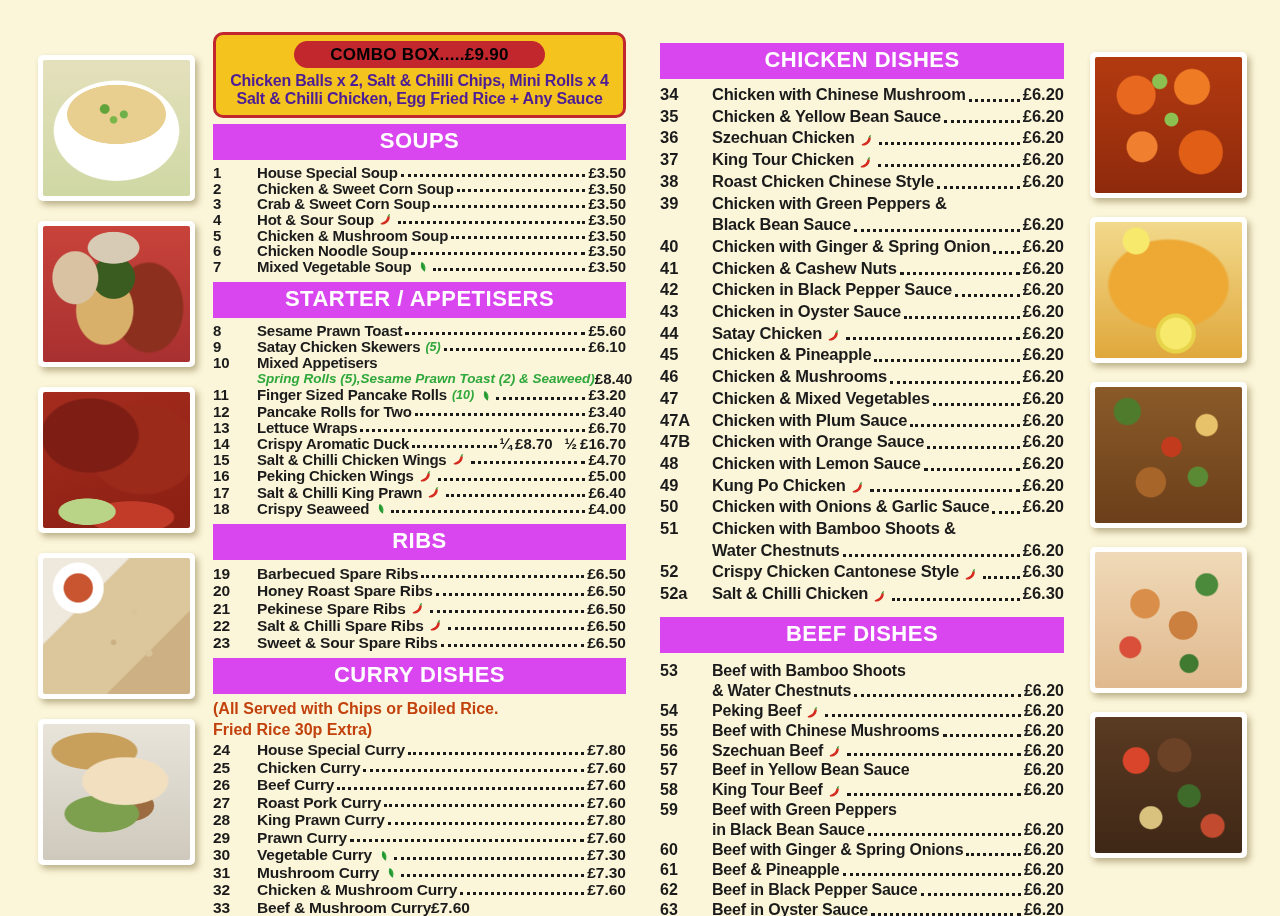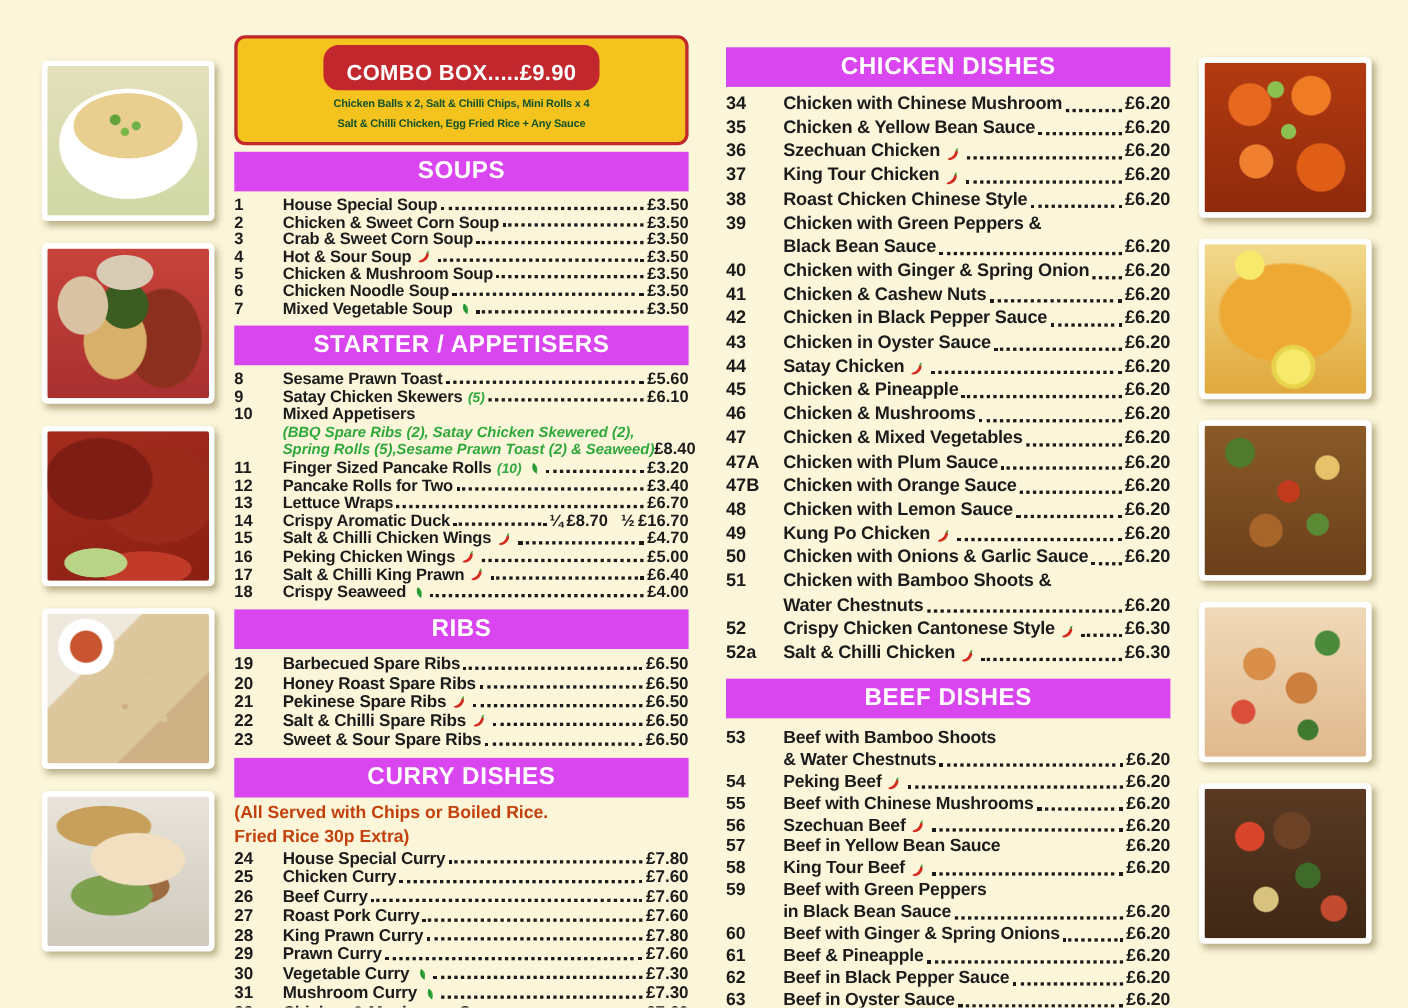"COMBO BOX.....£9.90" .combo-pill { color: #ffffff -> #000000; font-size: 20px -> 17px; padding: 15px 0 3px -> 4px 0 3px }
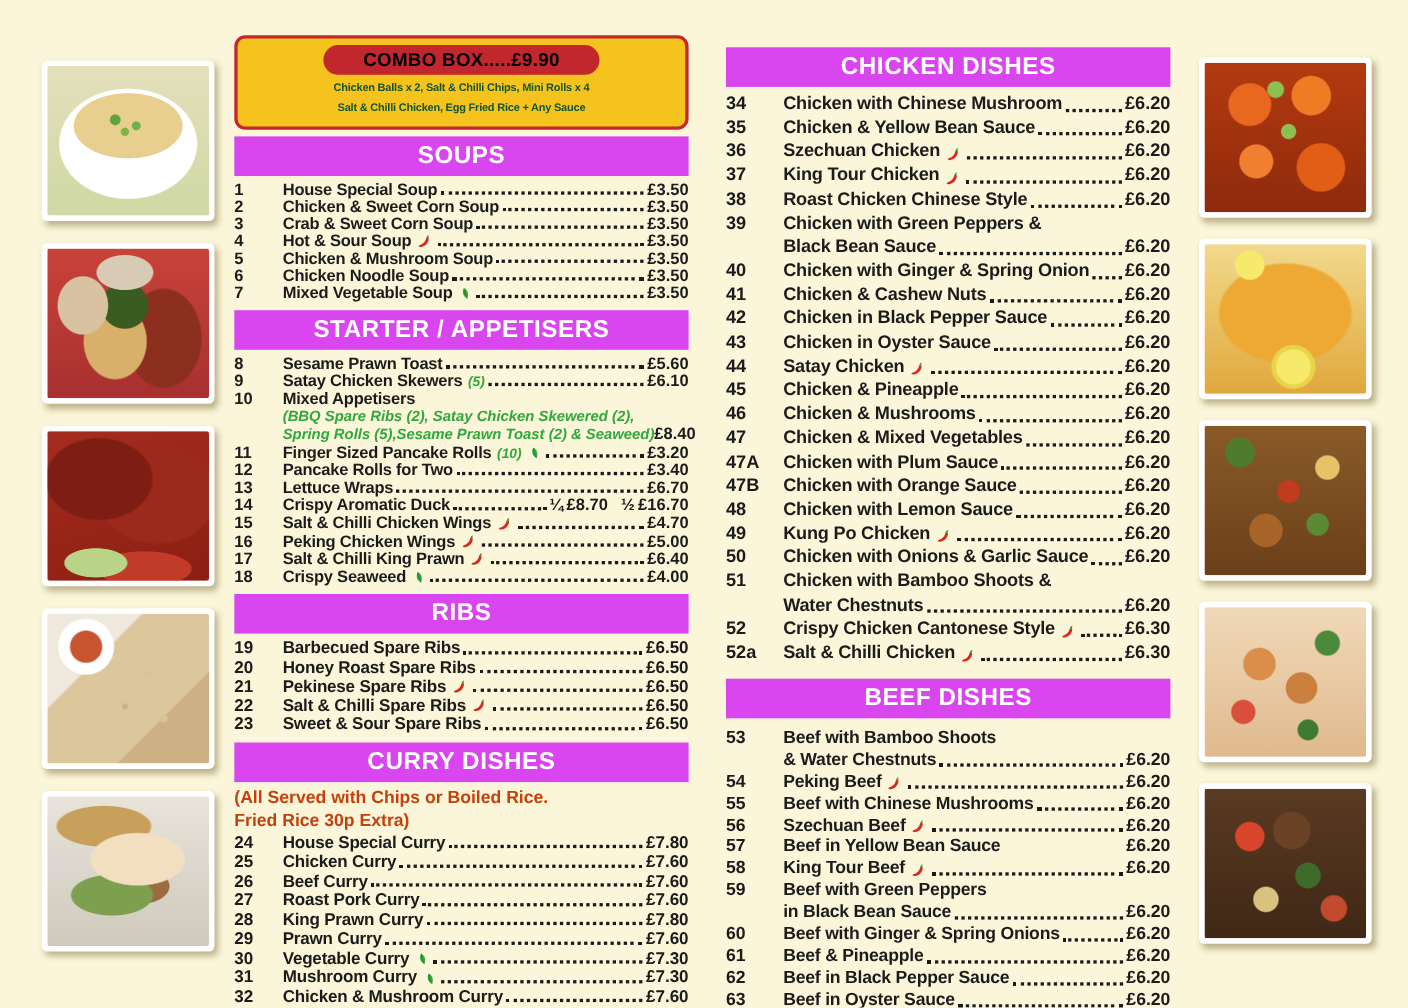"Chicken Balls x 2, Salt" .combo-line { color: #14532d -> #4c1d95; font-size: 10px -> 16px }
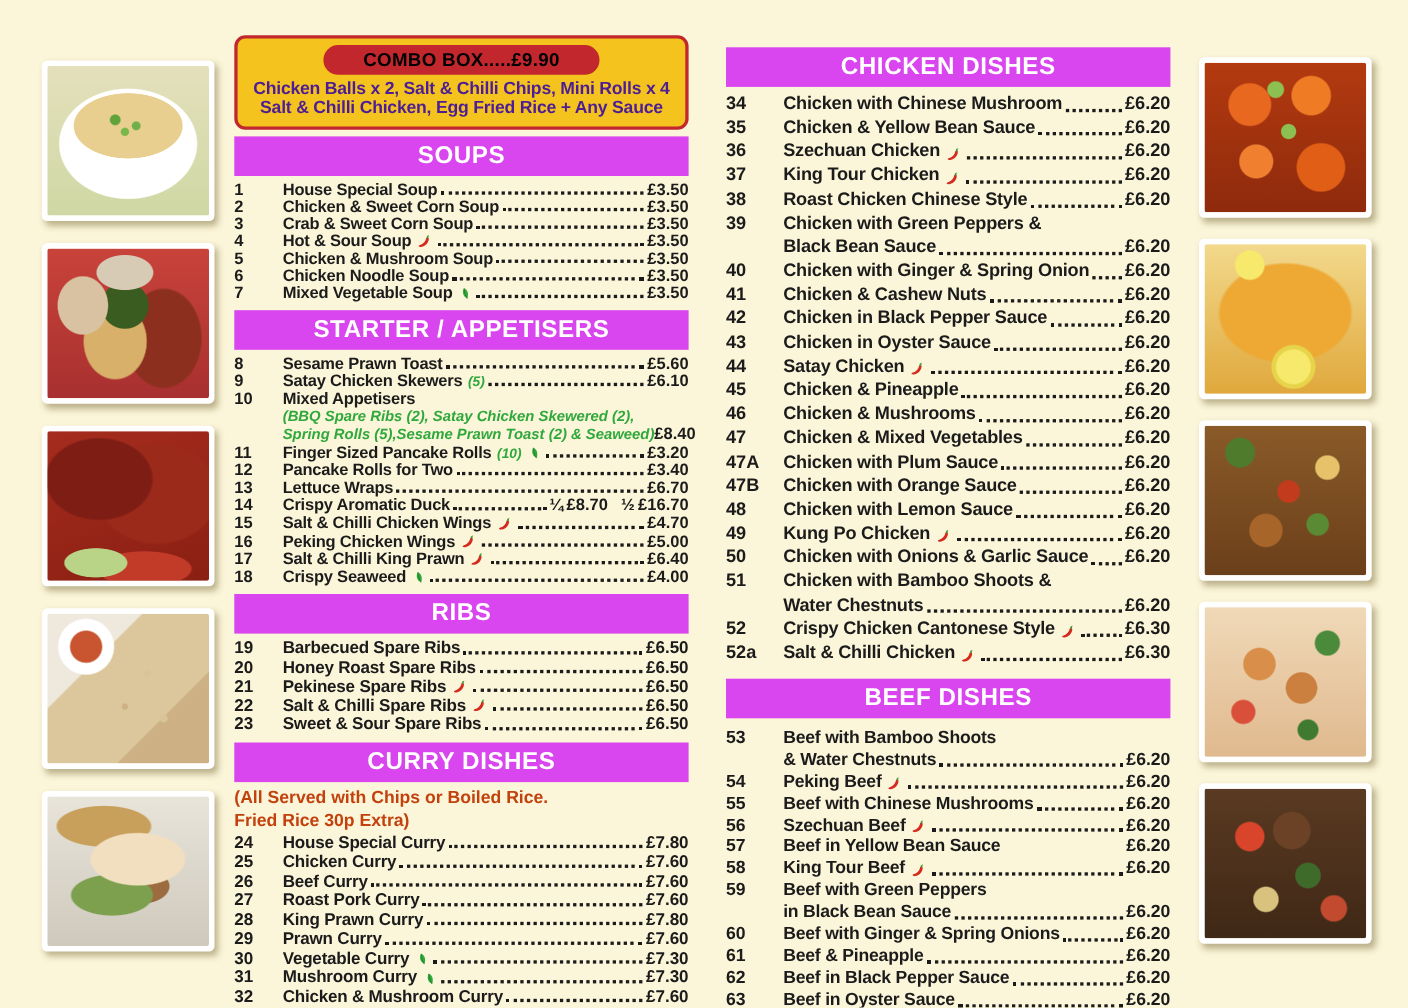"(BBQ Spare Ribs (2), Satay" div.item { html: <div> <span></span> <span>(BBQ Spare Ribs (2), Satay Chicken Skewered (2),</span> </div> -> none }
